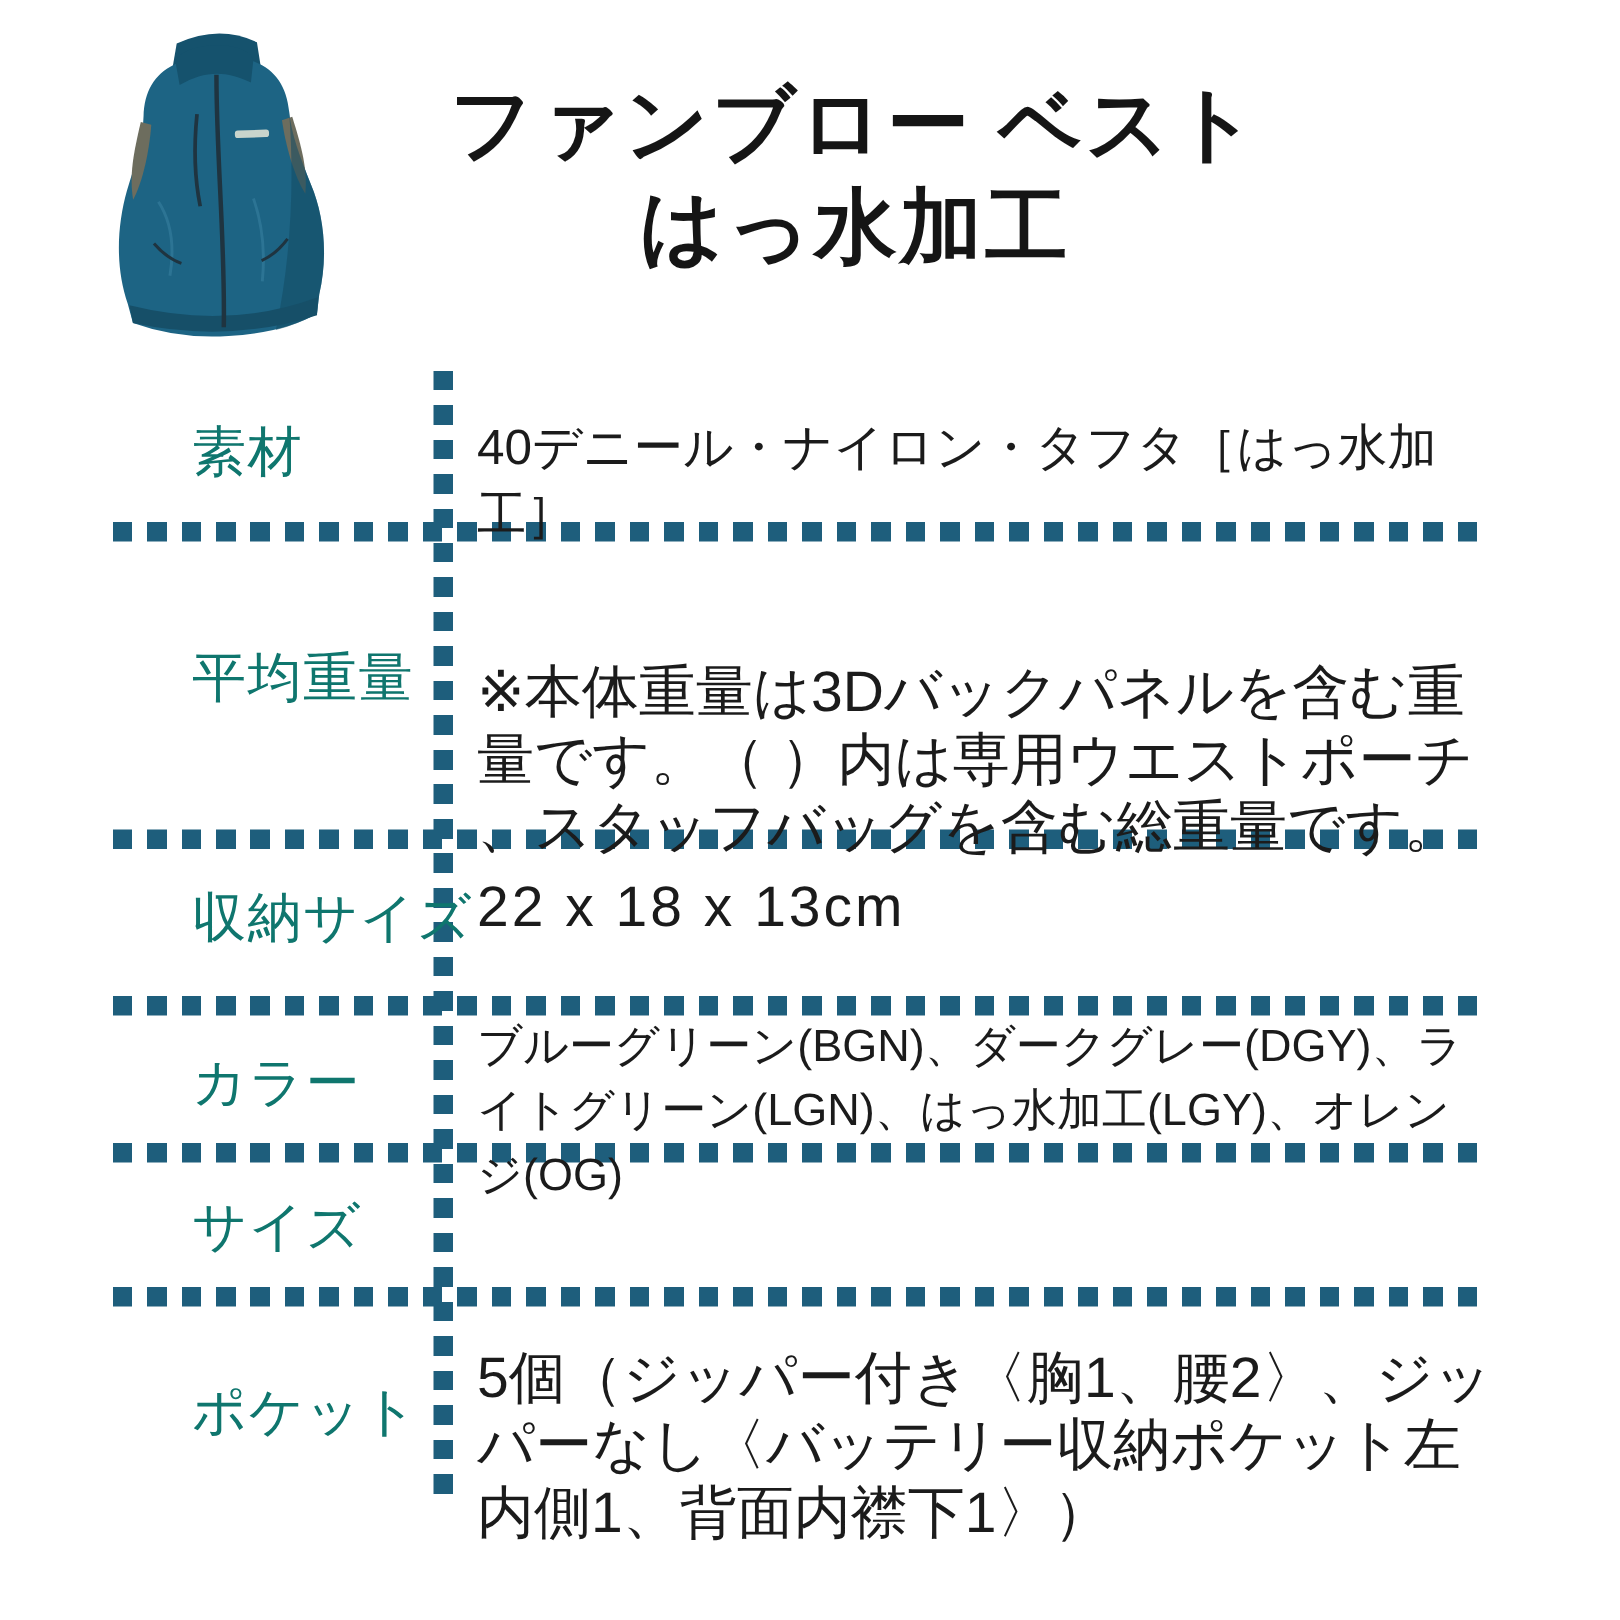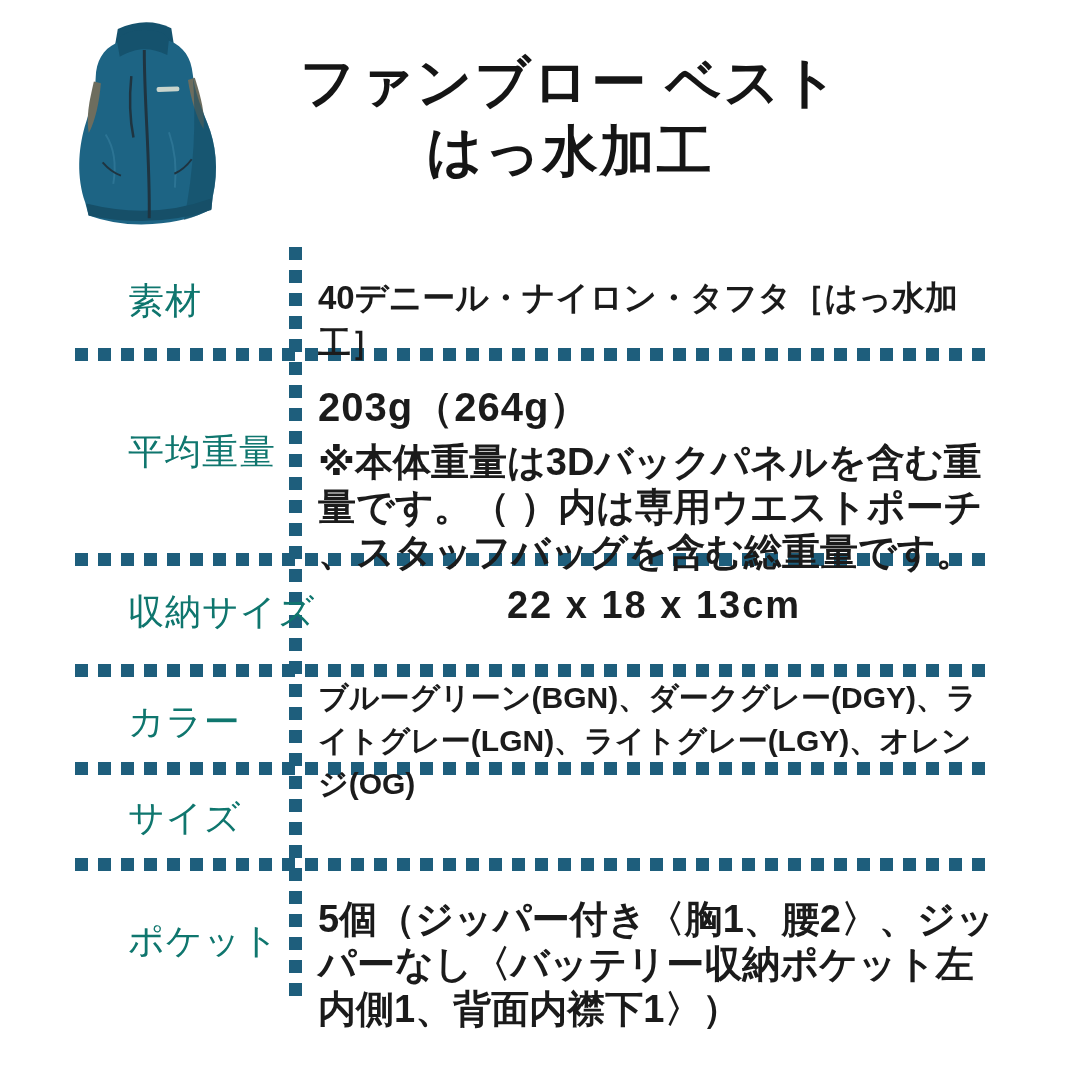"40デニール・ナイロン・タフタ［はっ水加工］" .spec-value { font-weight: 700 -> 400 }
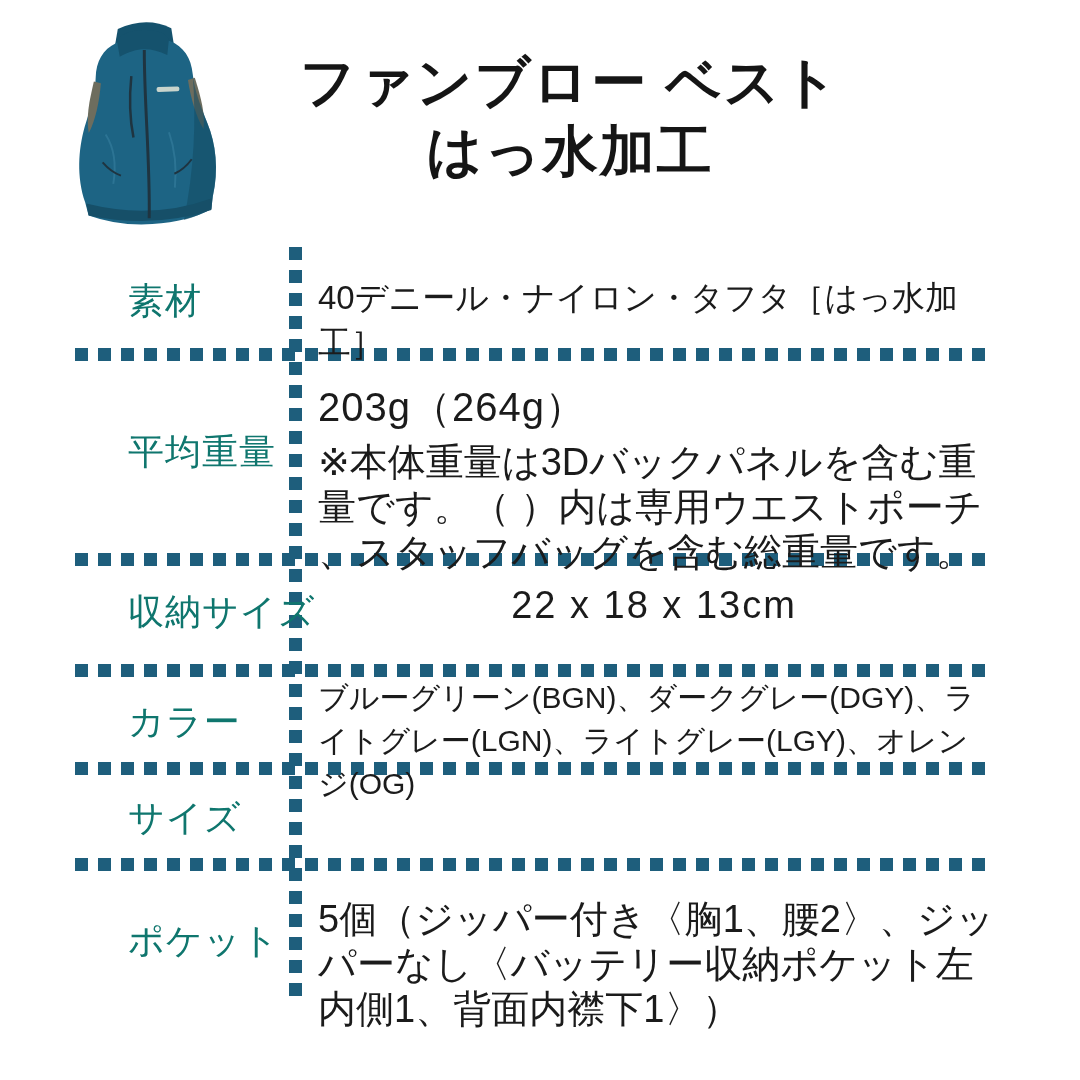"203g（264g）" div.spec-value { html: <div>203g（264g）</div> -> none }
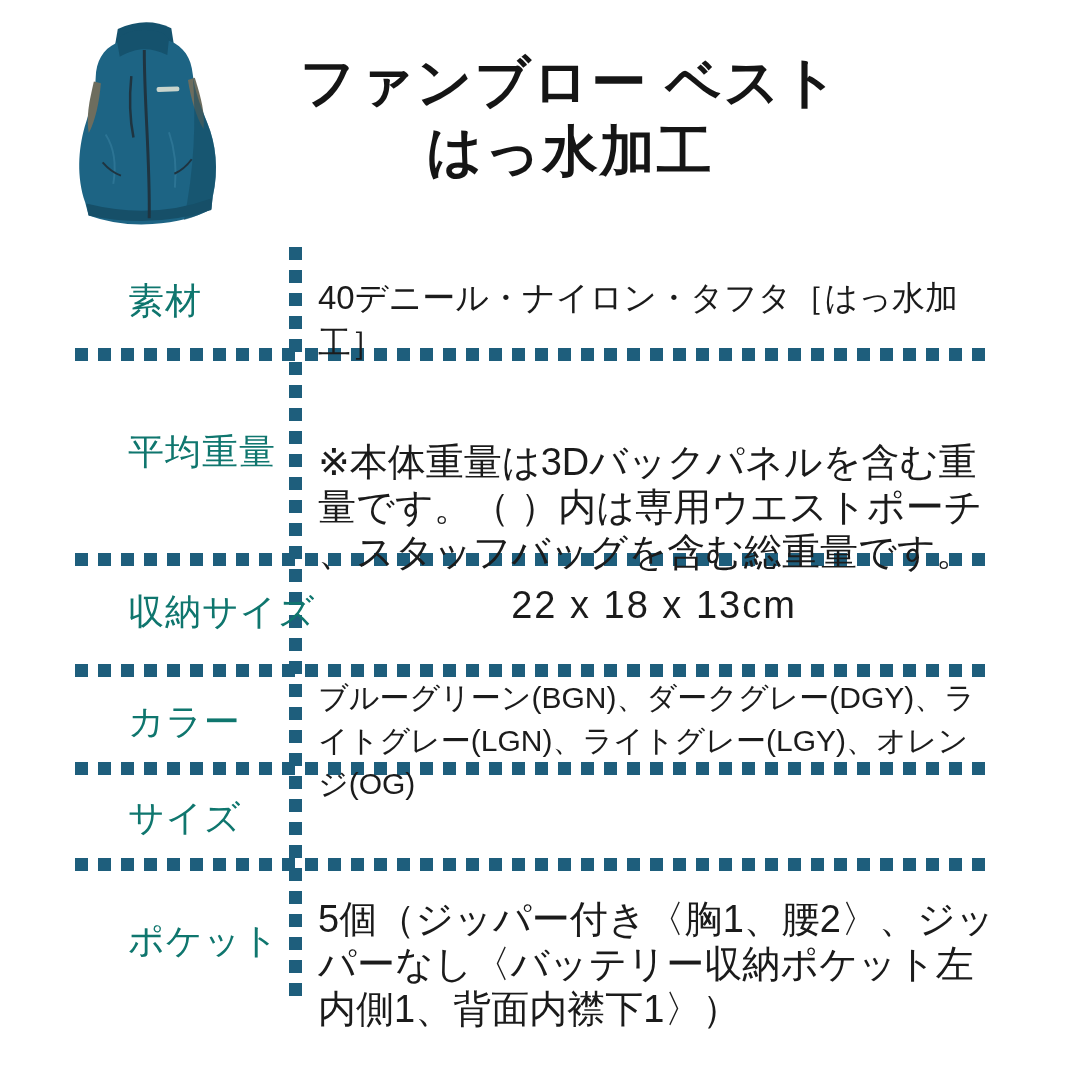"22 x 18 x 13cm" .val-3 { text-align: center -> none }
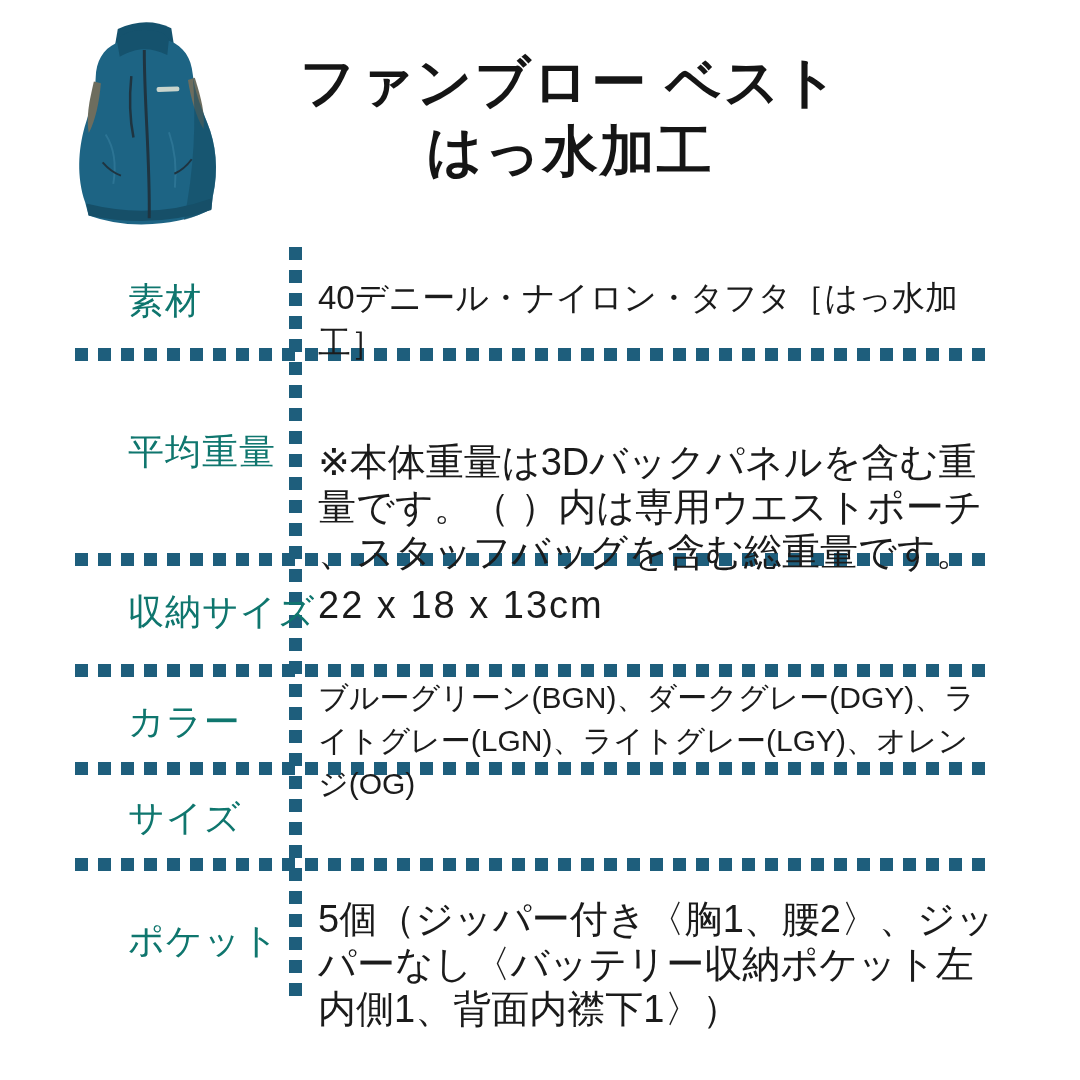"ブルーグリーン(BGN)、ダークグレー(DGY)、ライトグレー(LGN)、ライト" div.spec-value { text: レー(LGN)、ライトグレー -> リーン(LGN)、はっ水加工 }
